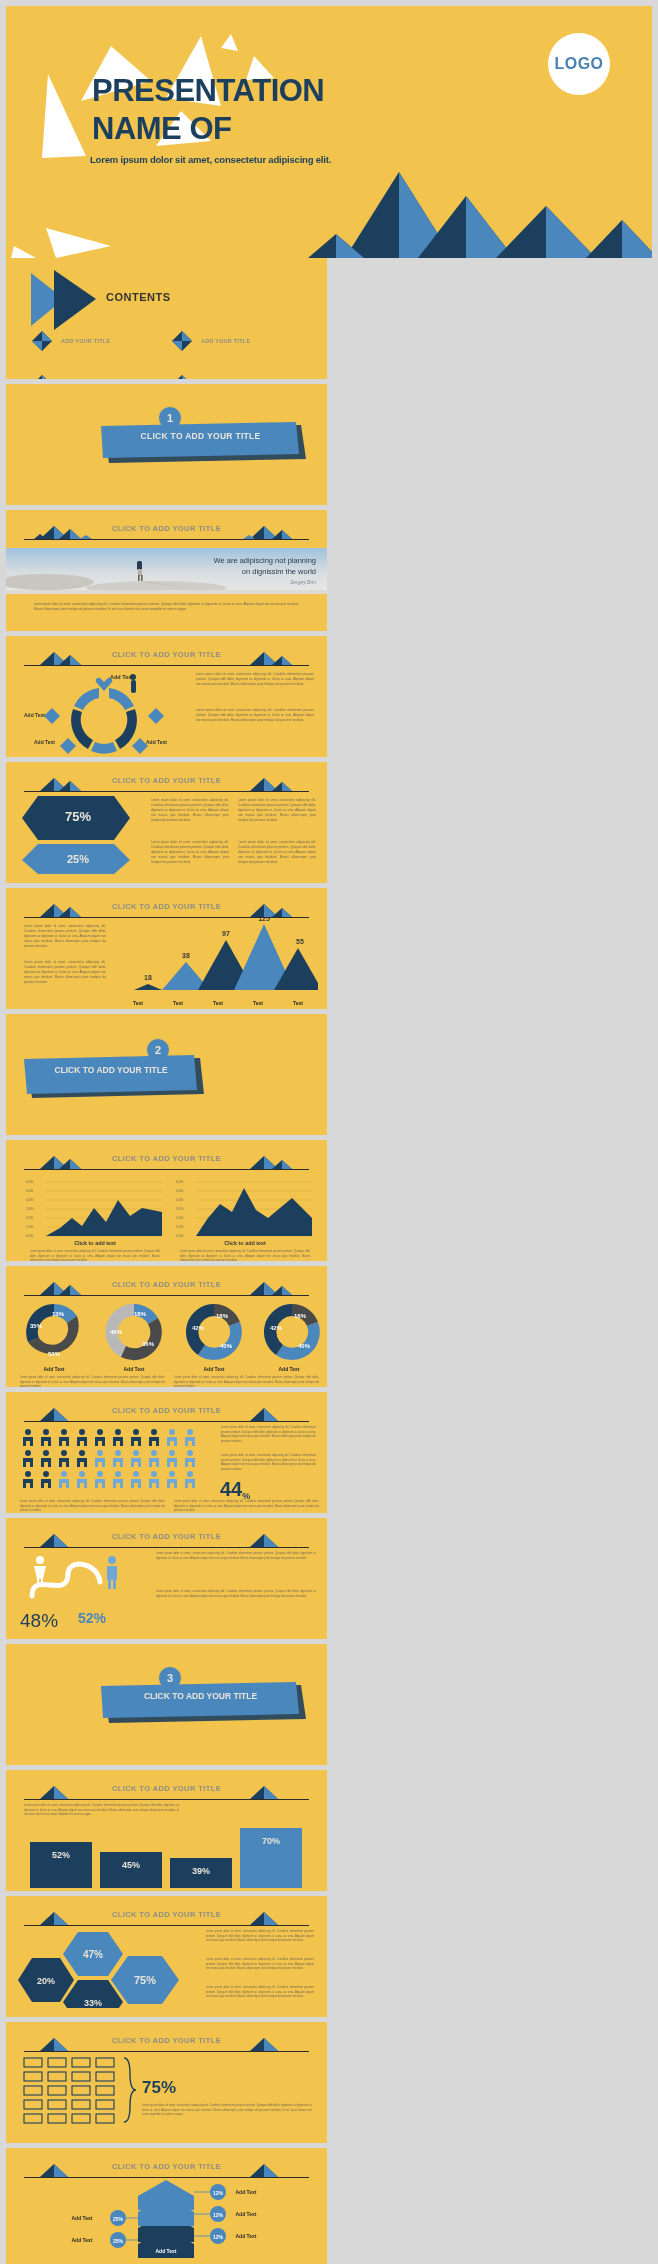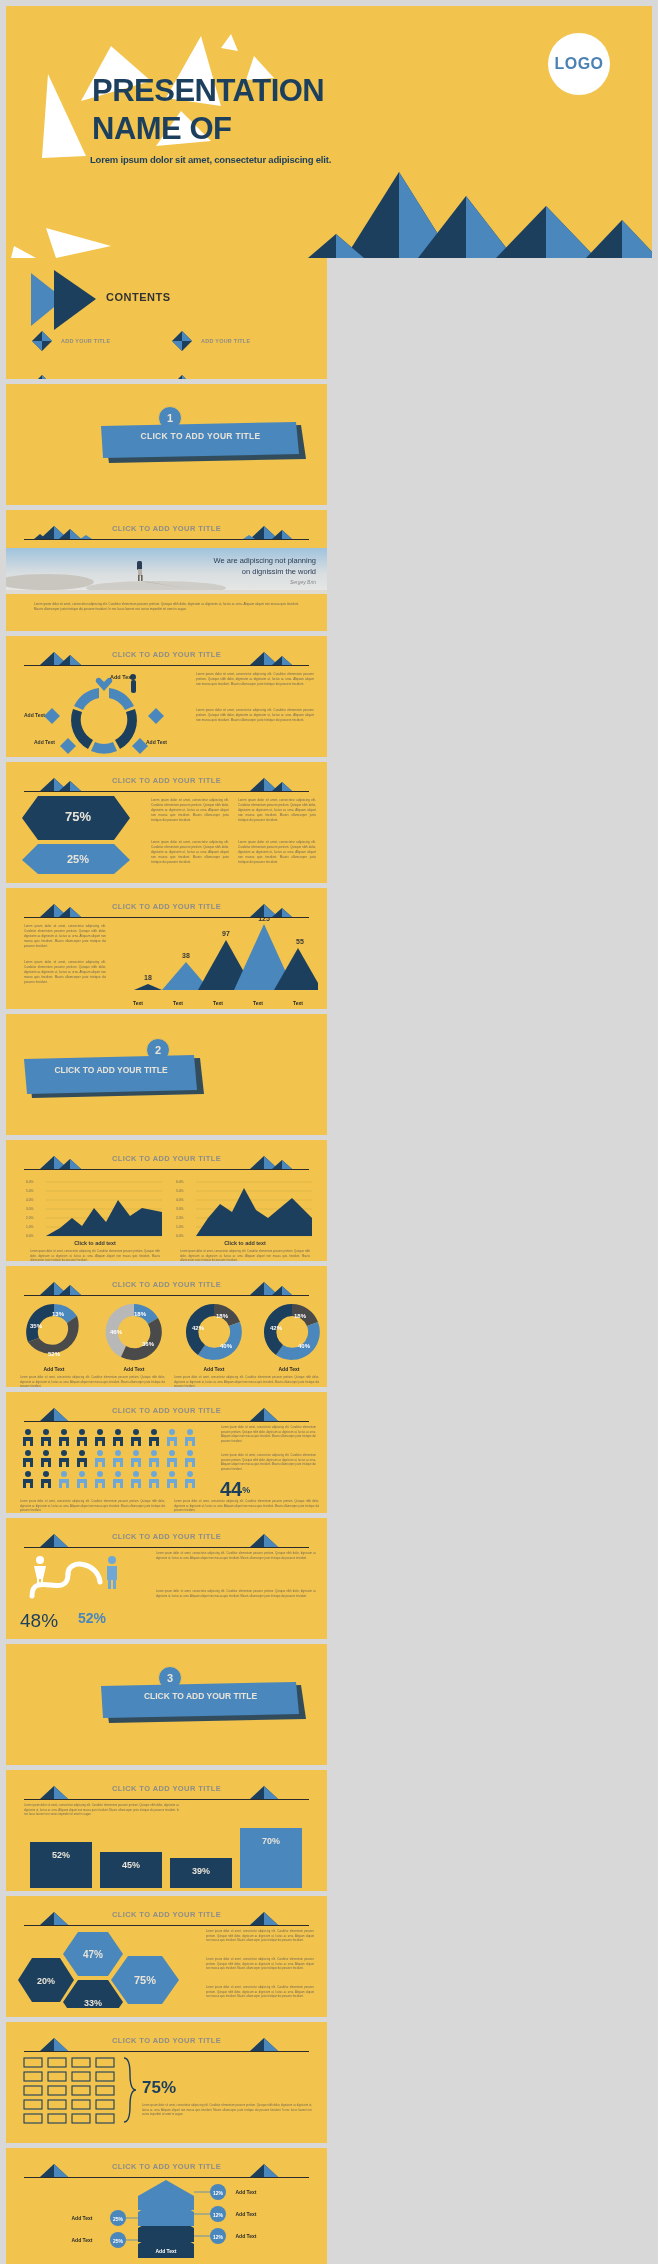"44" div { align-items: center -> flex-end }
